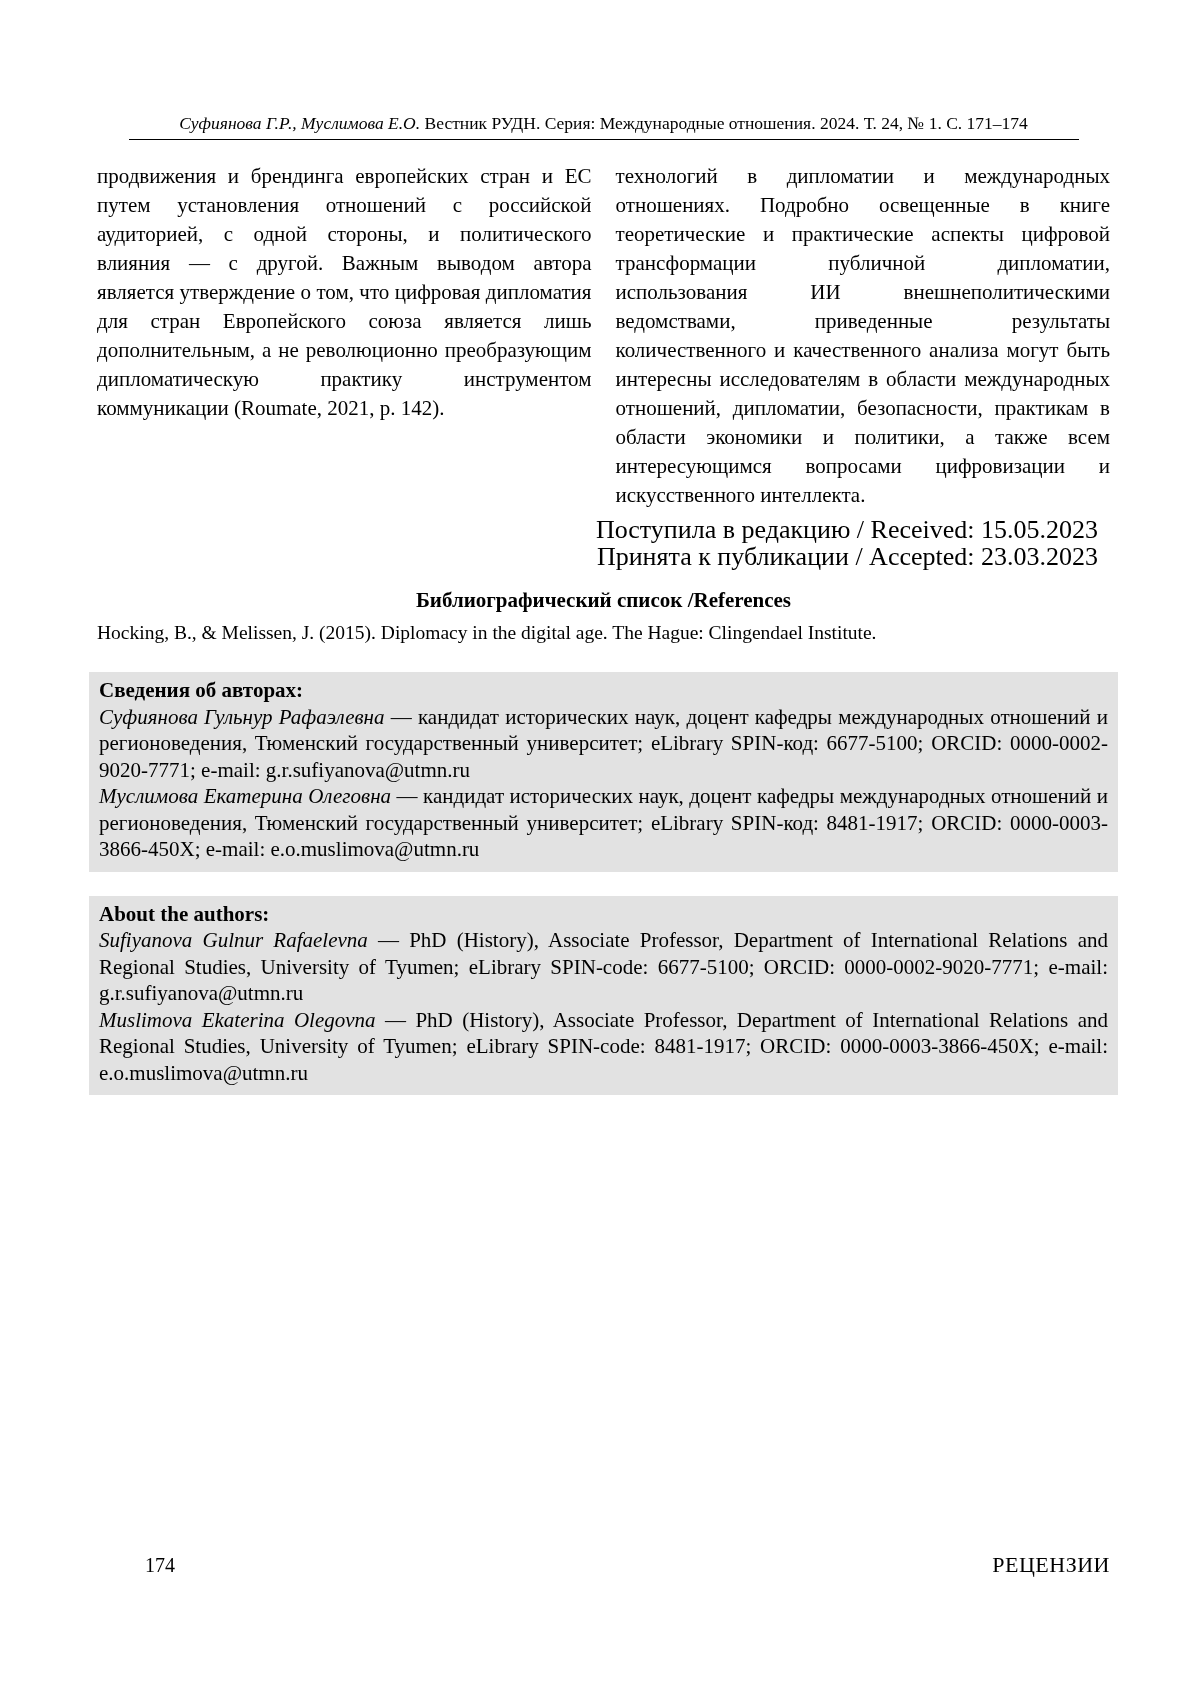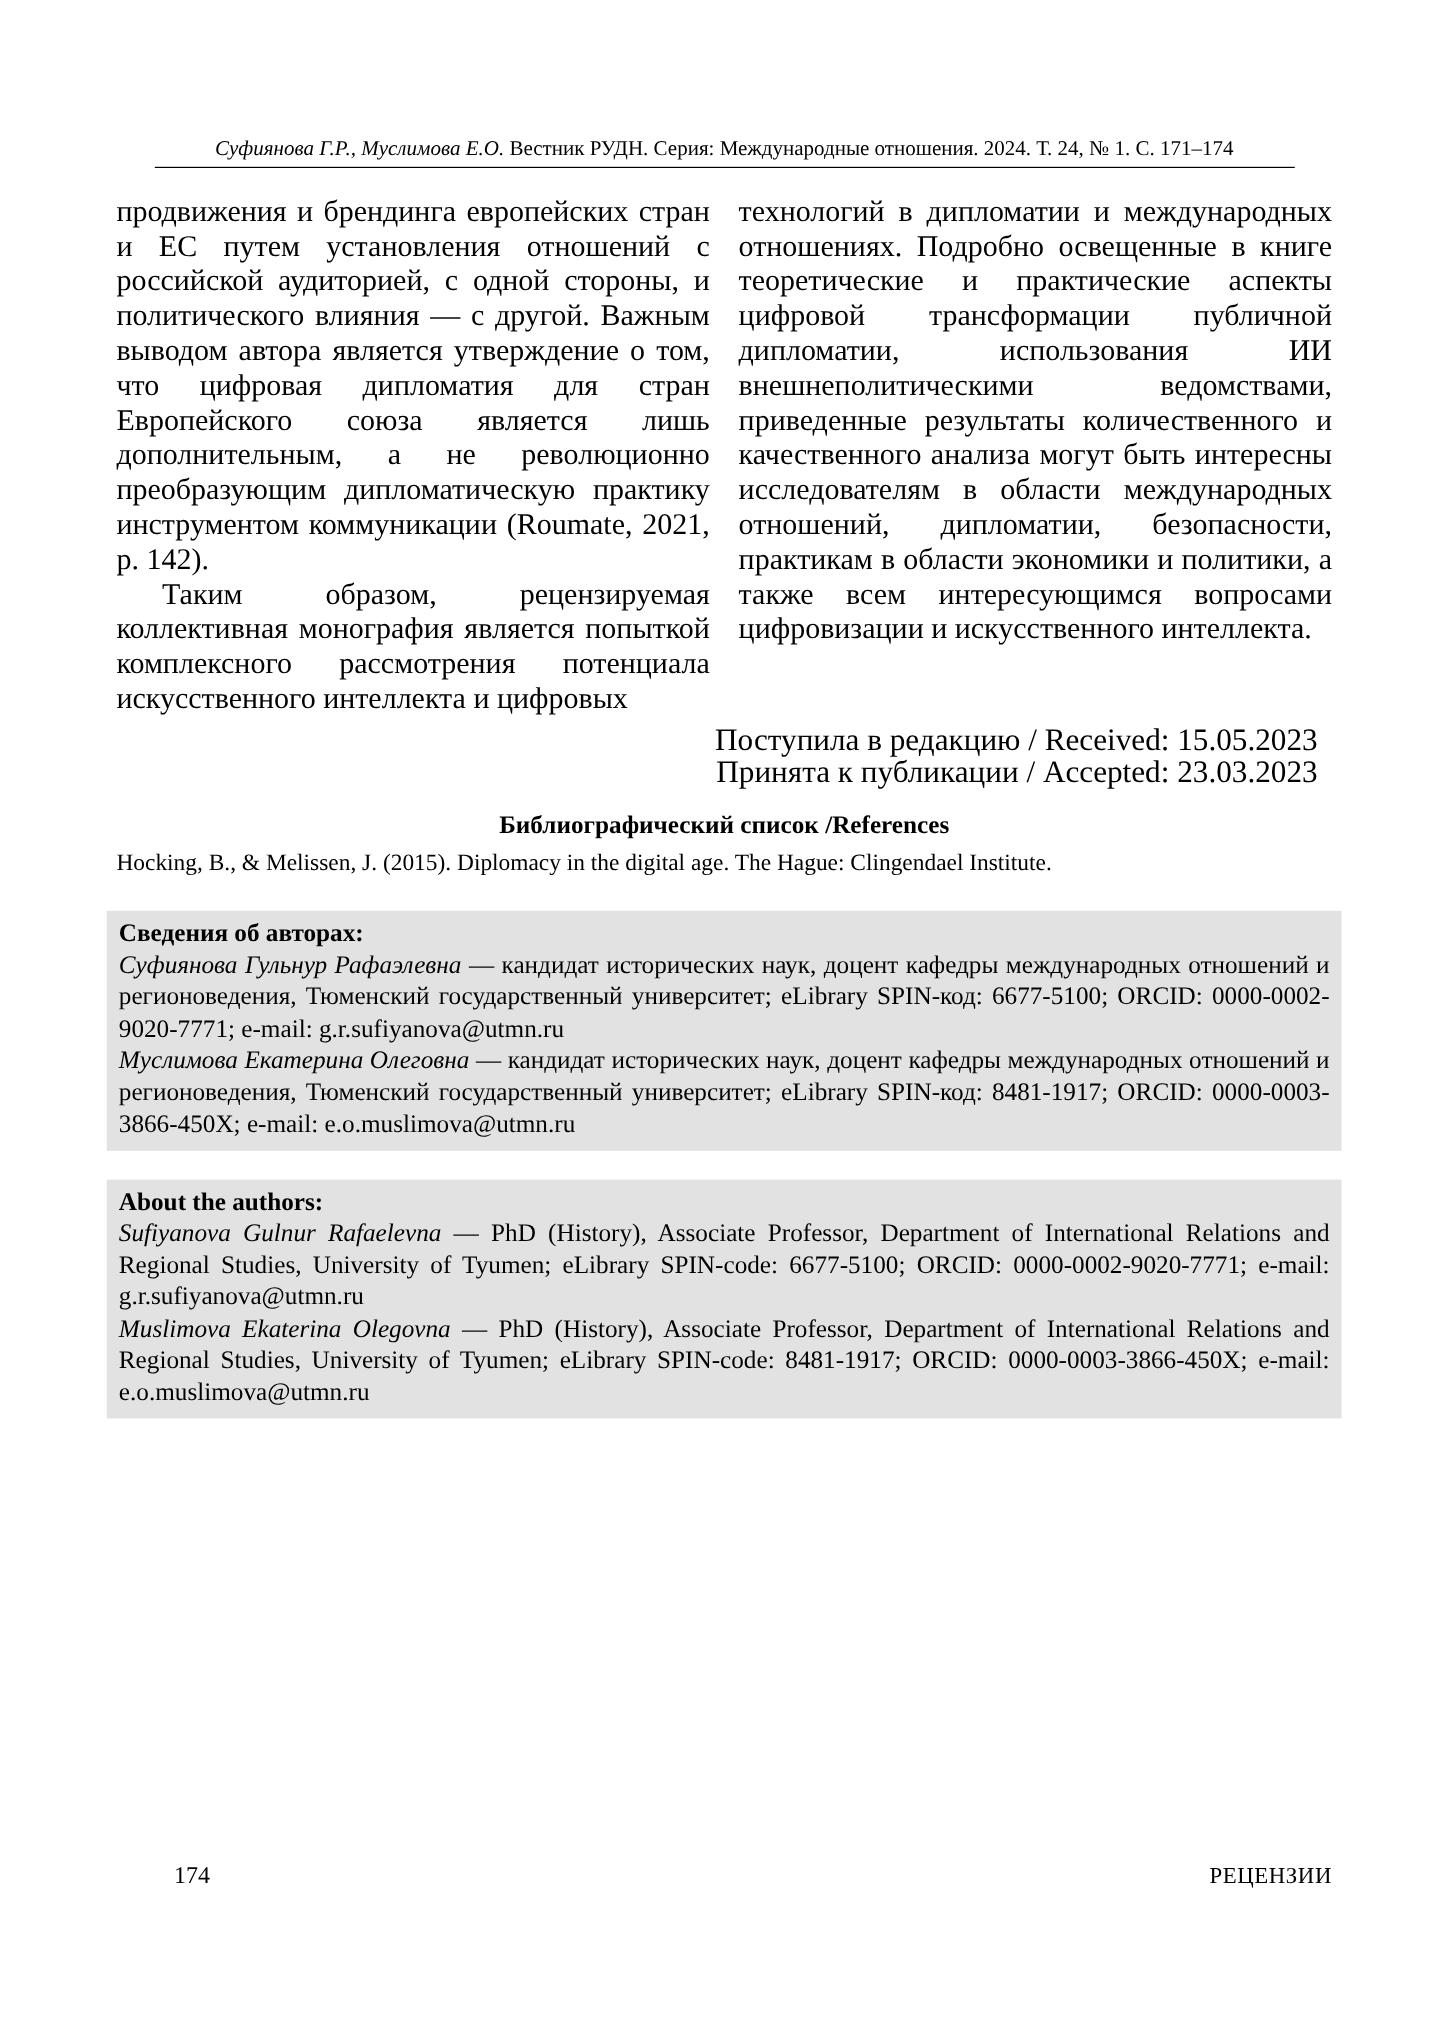"продвижения и брендинга европейских" .columns { font-size: 25px -> 21px }
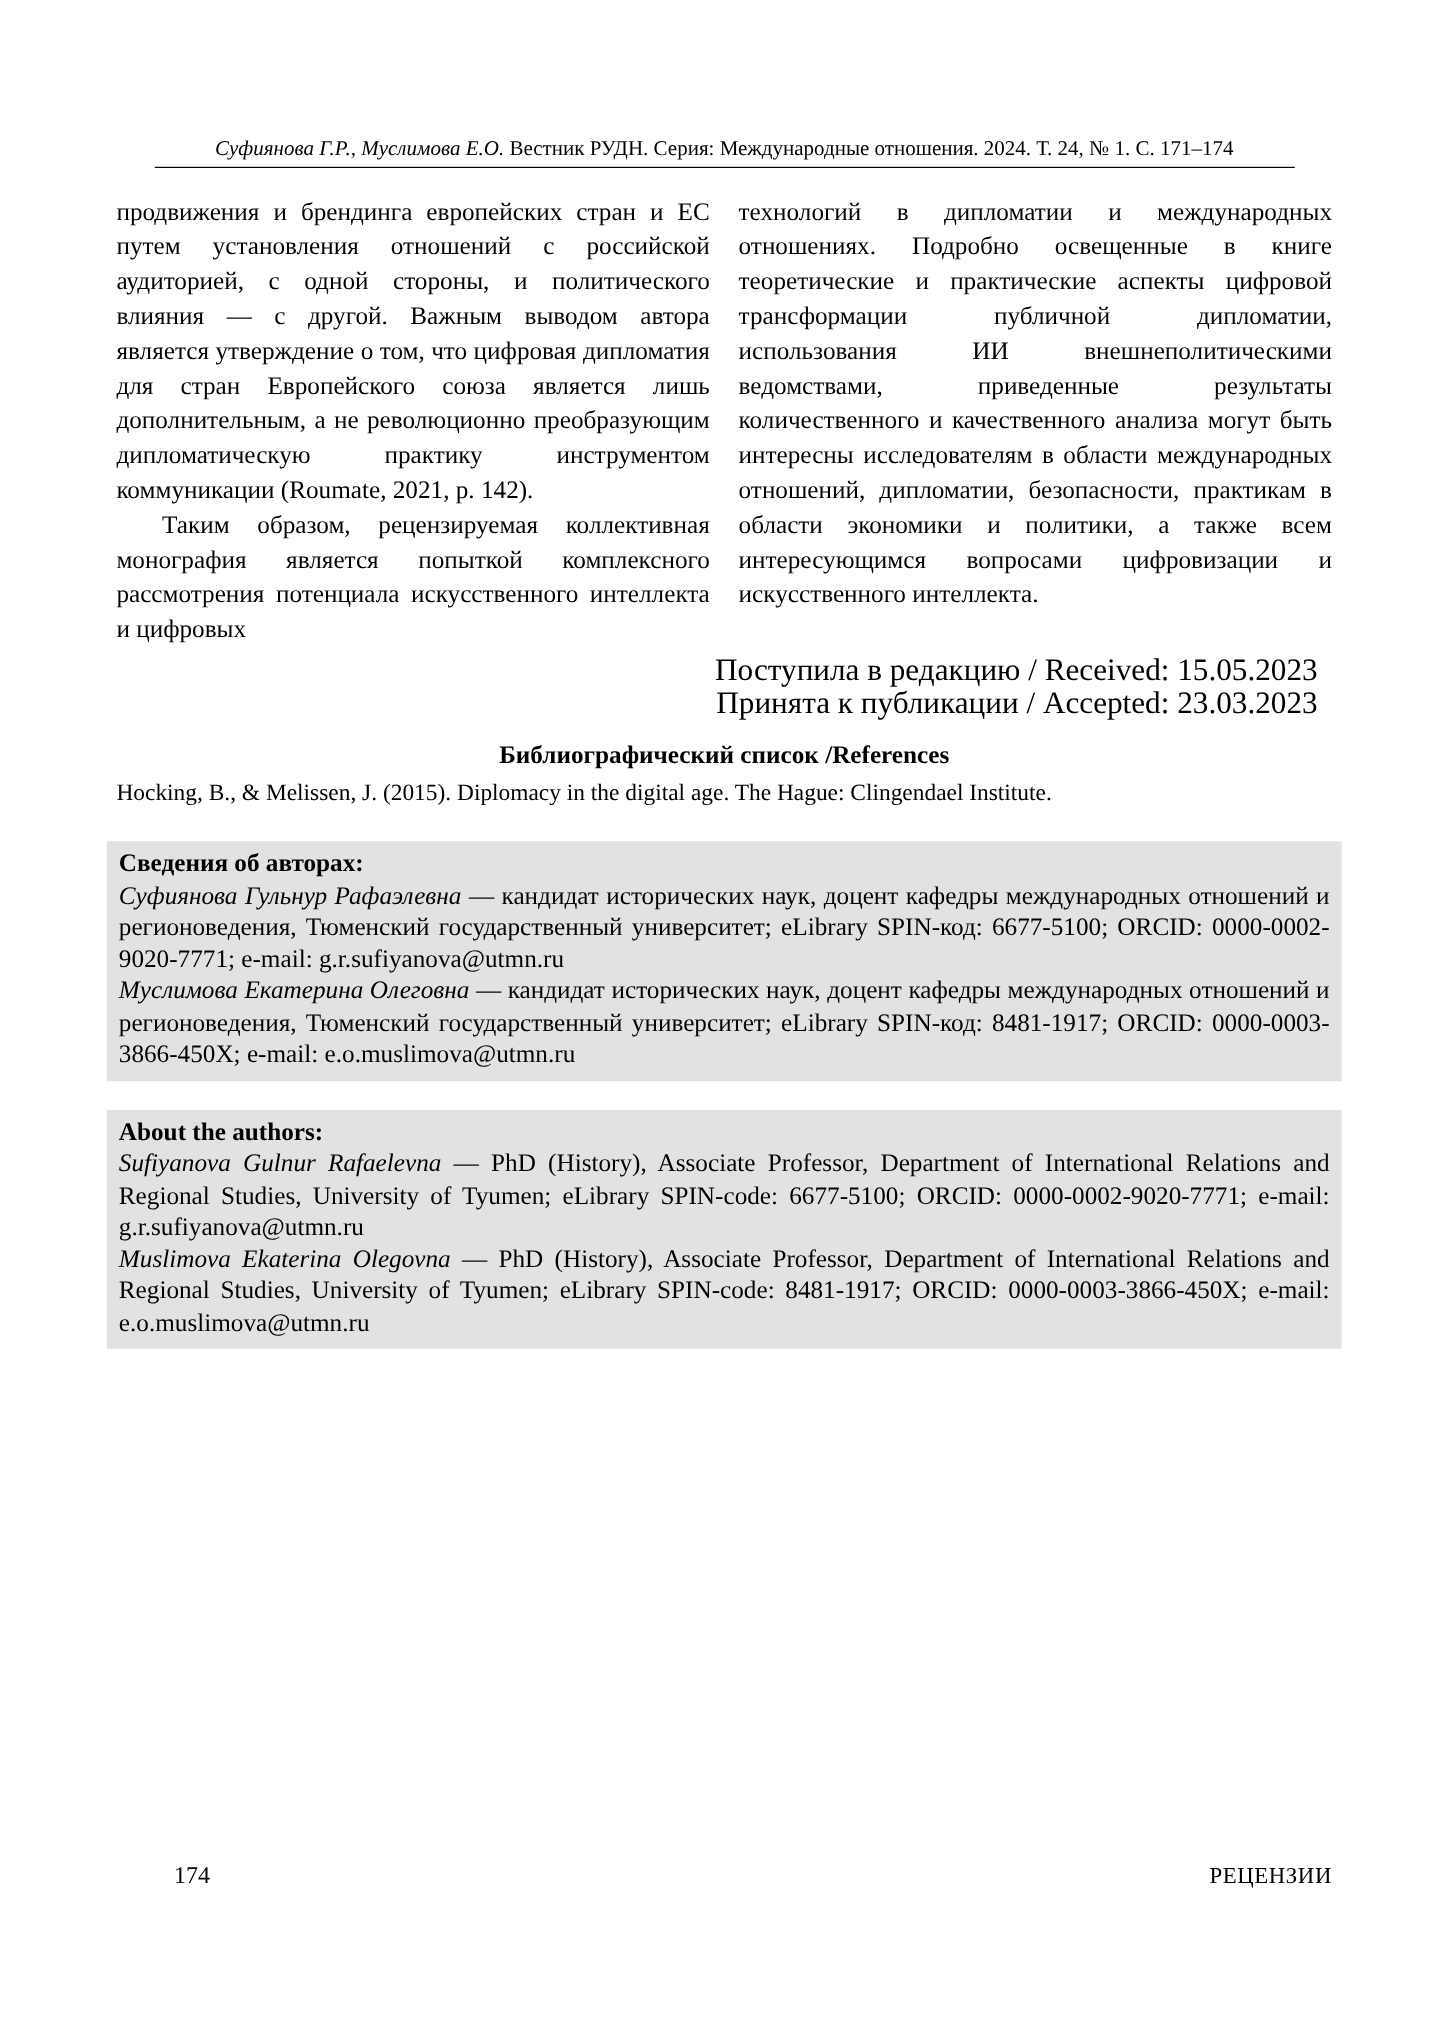"Таким образом, рецензируемая" p.indented { html: <p>Таким образом, рецензируемая коллективная монография является попыткой комплексного рассмотрения потенциала искусственного интеллекта и цифровых</p> -> none }
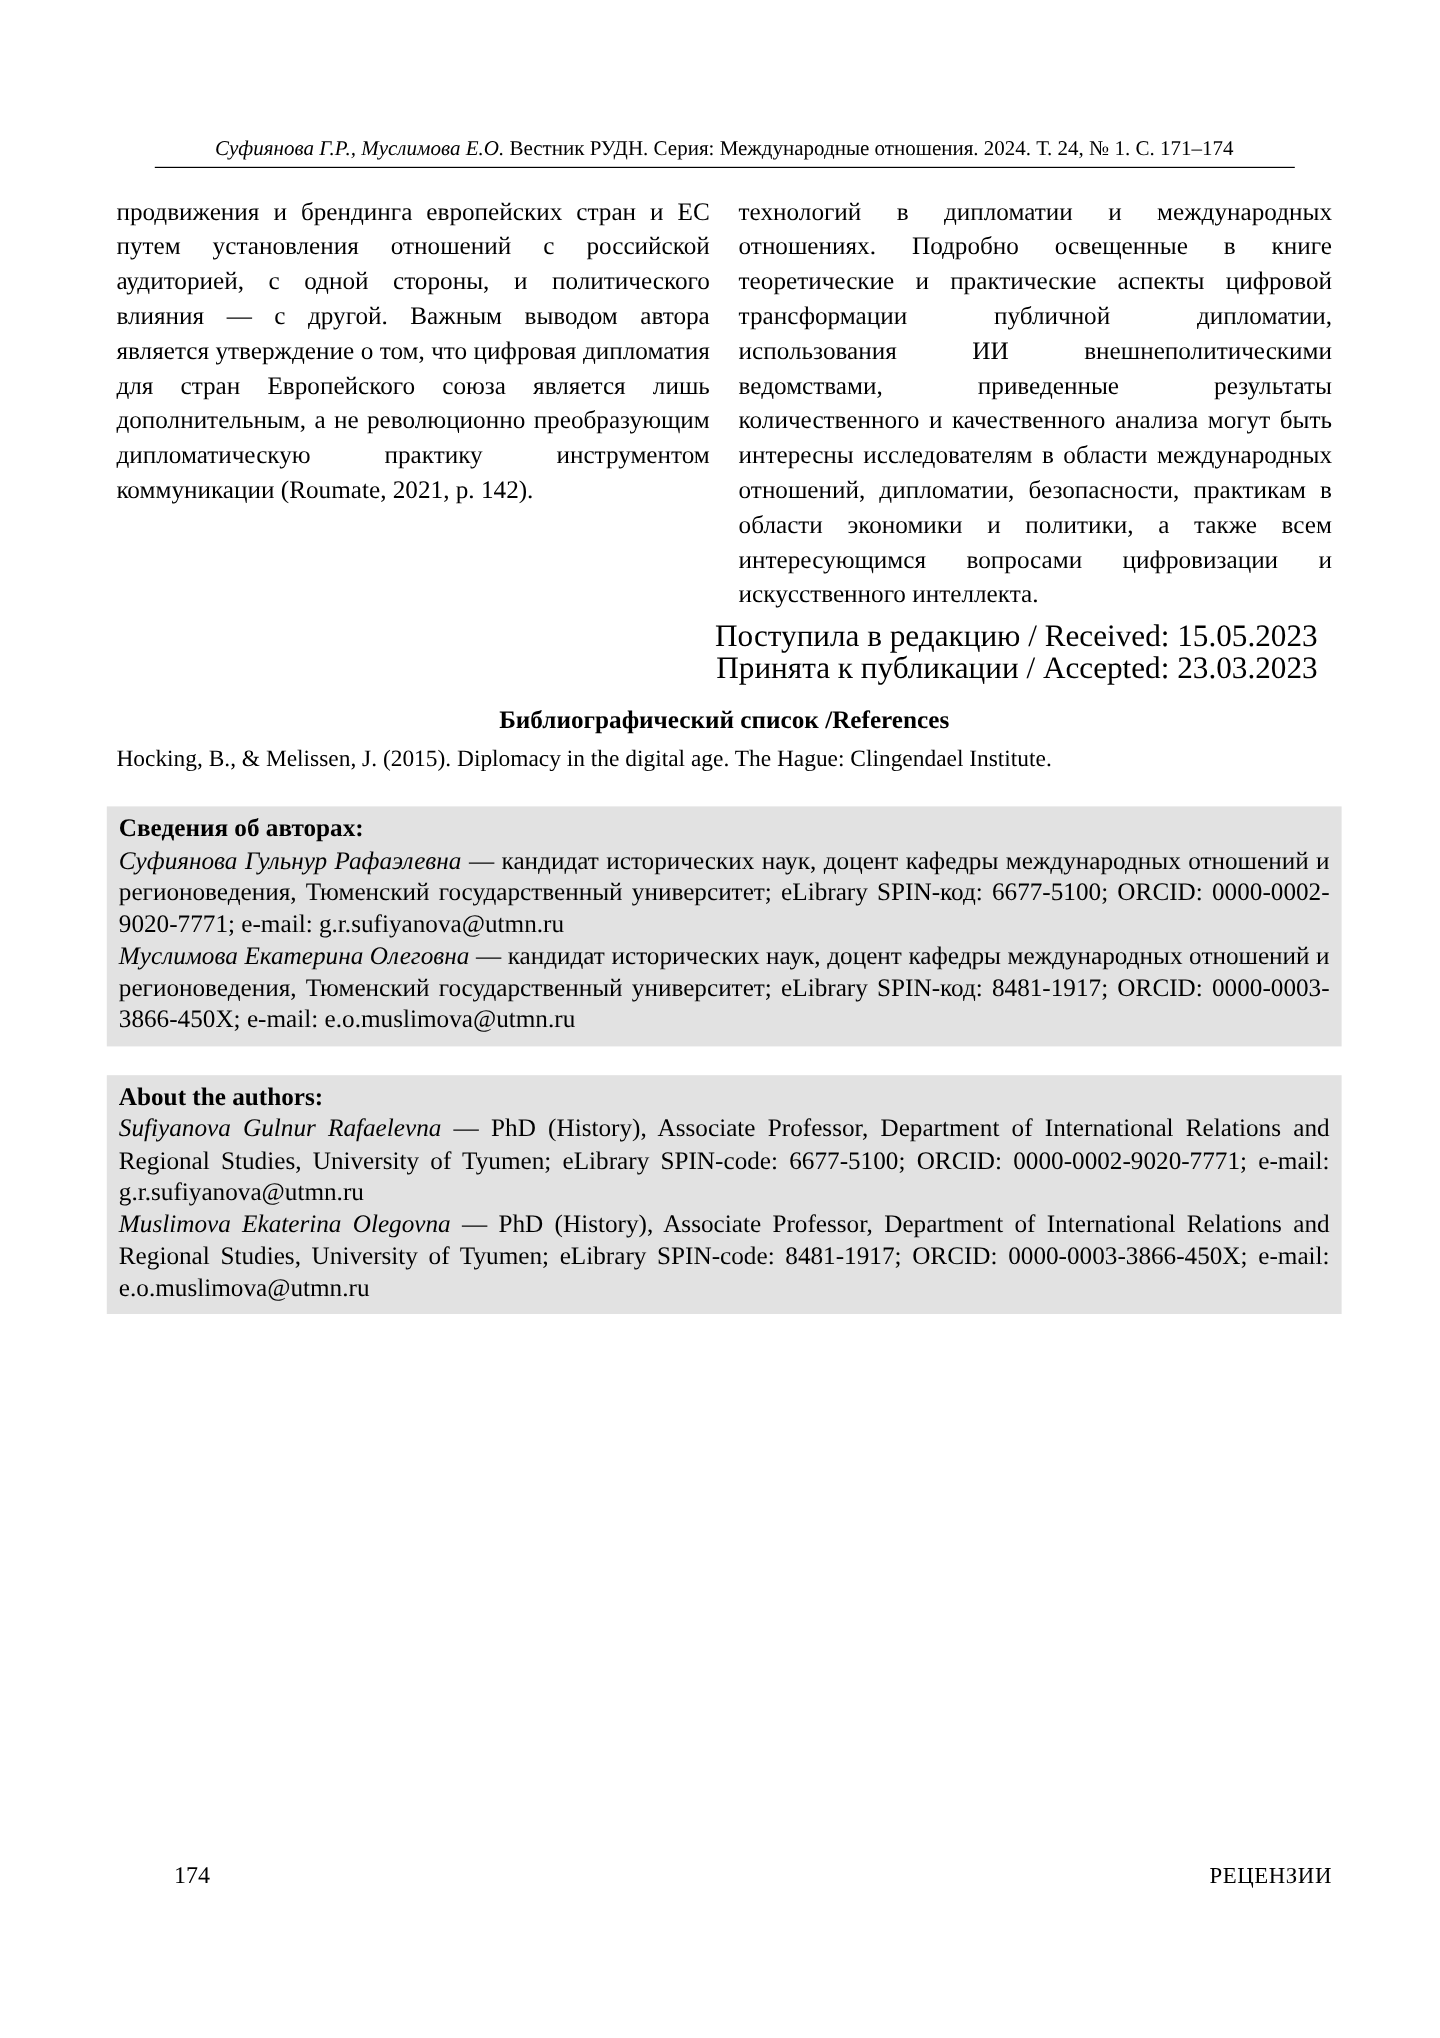"РЕЦЕНЗИИ" .running-title { font-size: 19px -> 22px }
